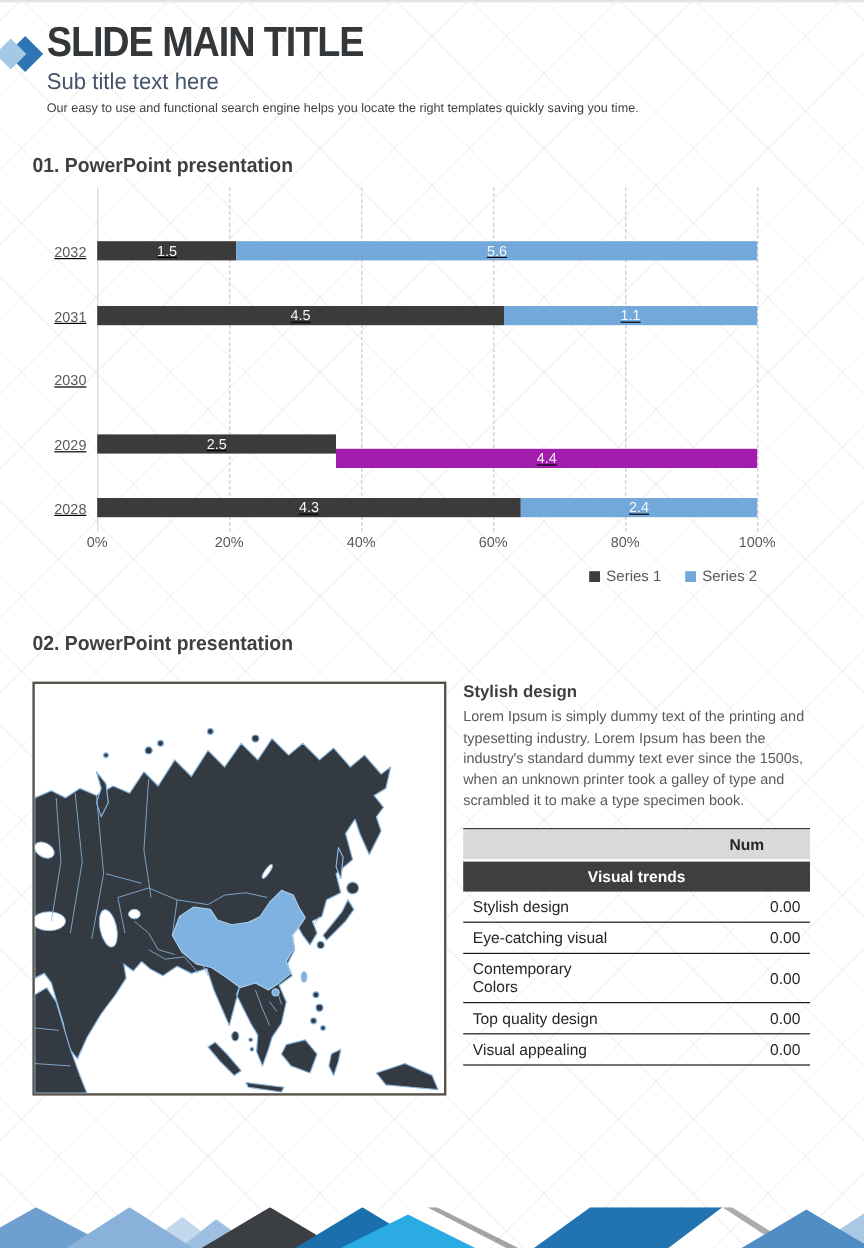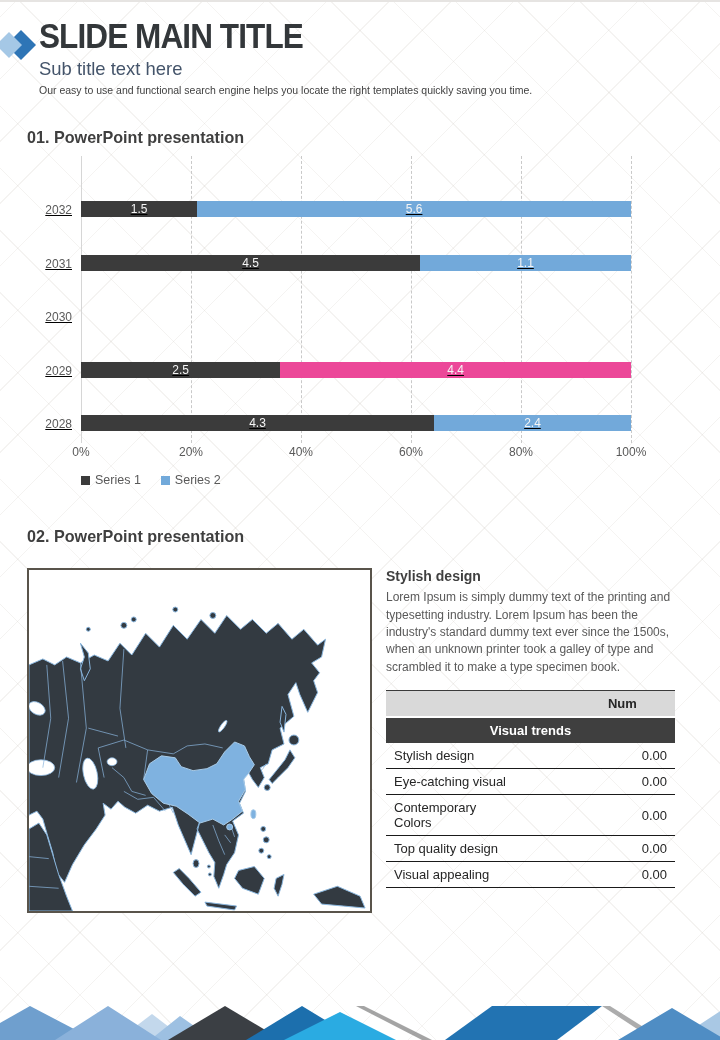"4.4" div.seg { background: #ec4899 -> #a21caf; margin-top: none -> 12px }
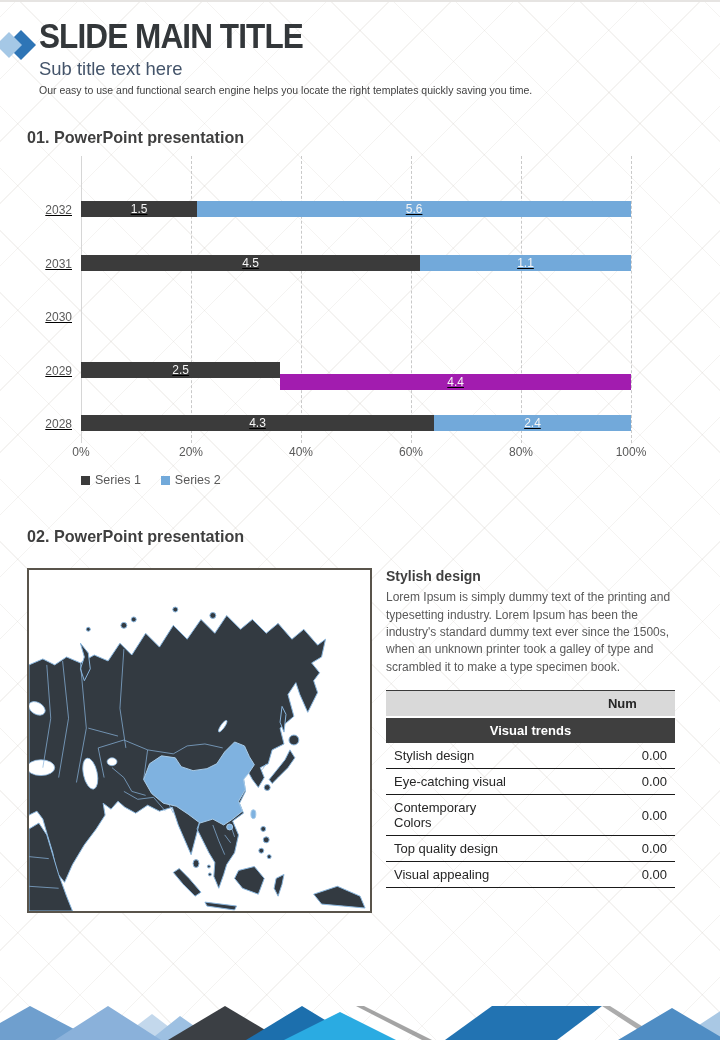"Series 1" .legend { justify-content: flex-start -> flex-end }
